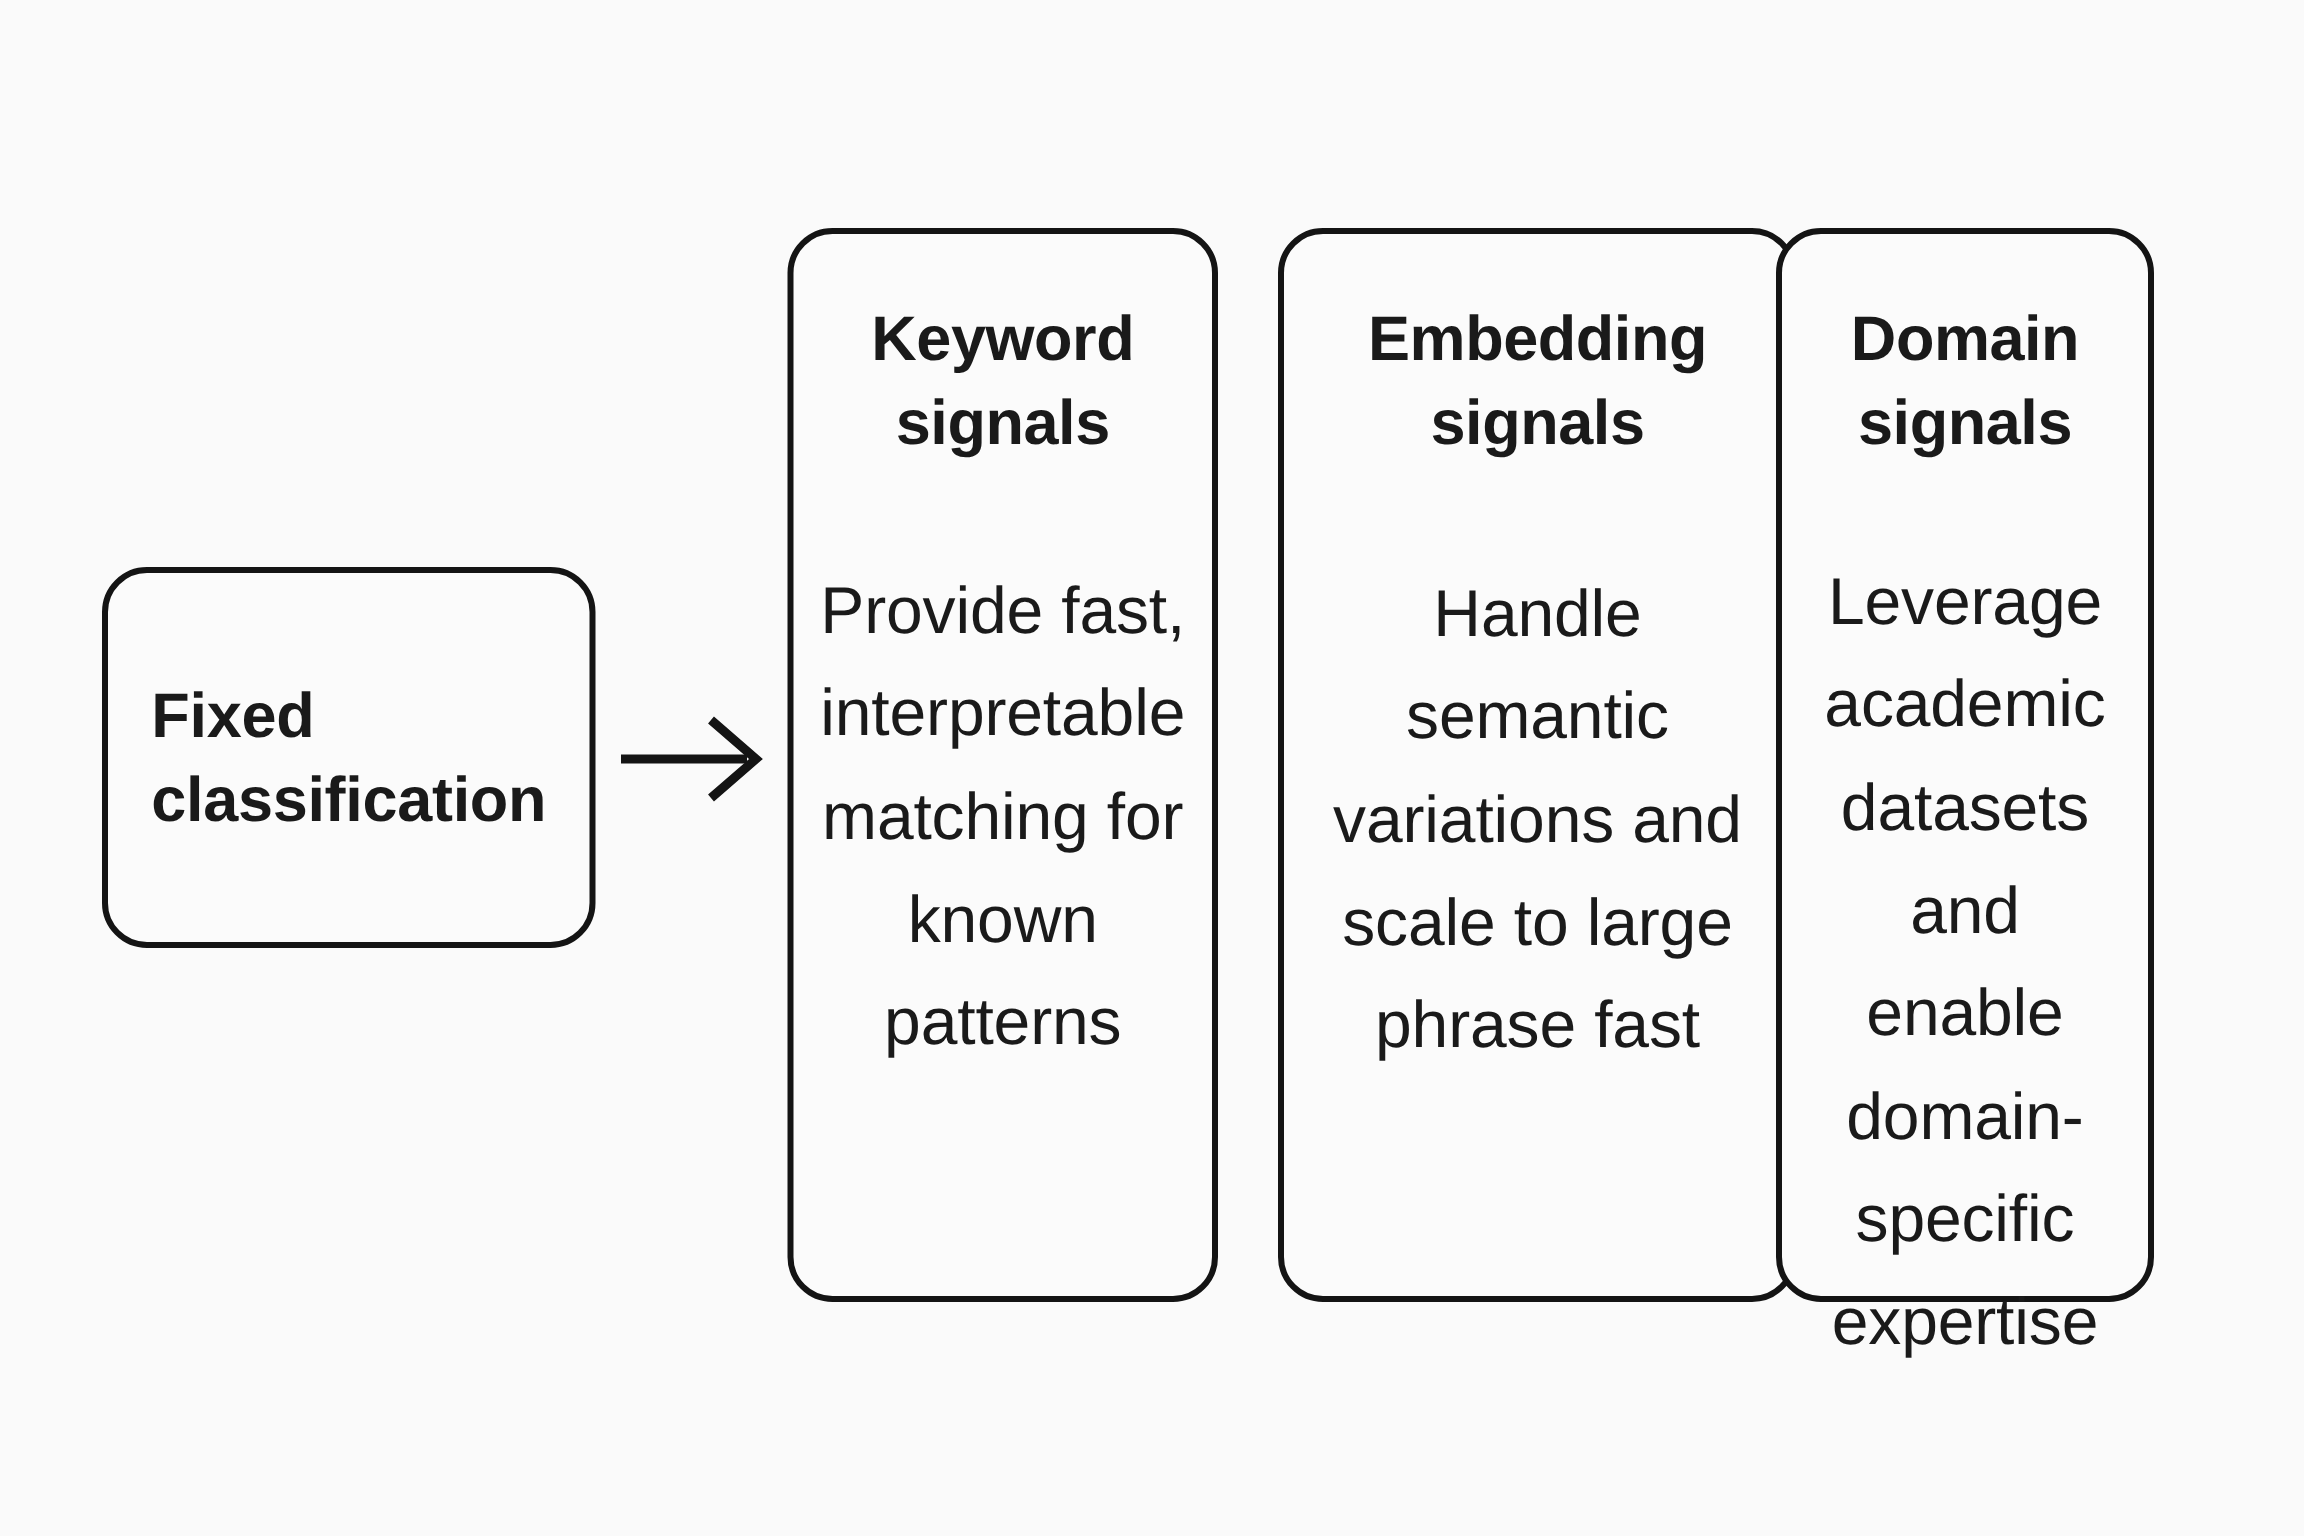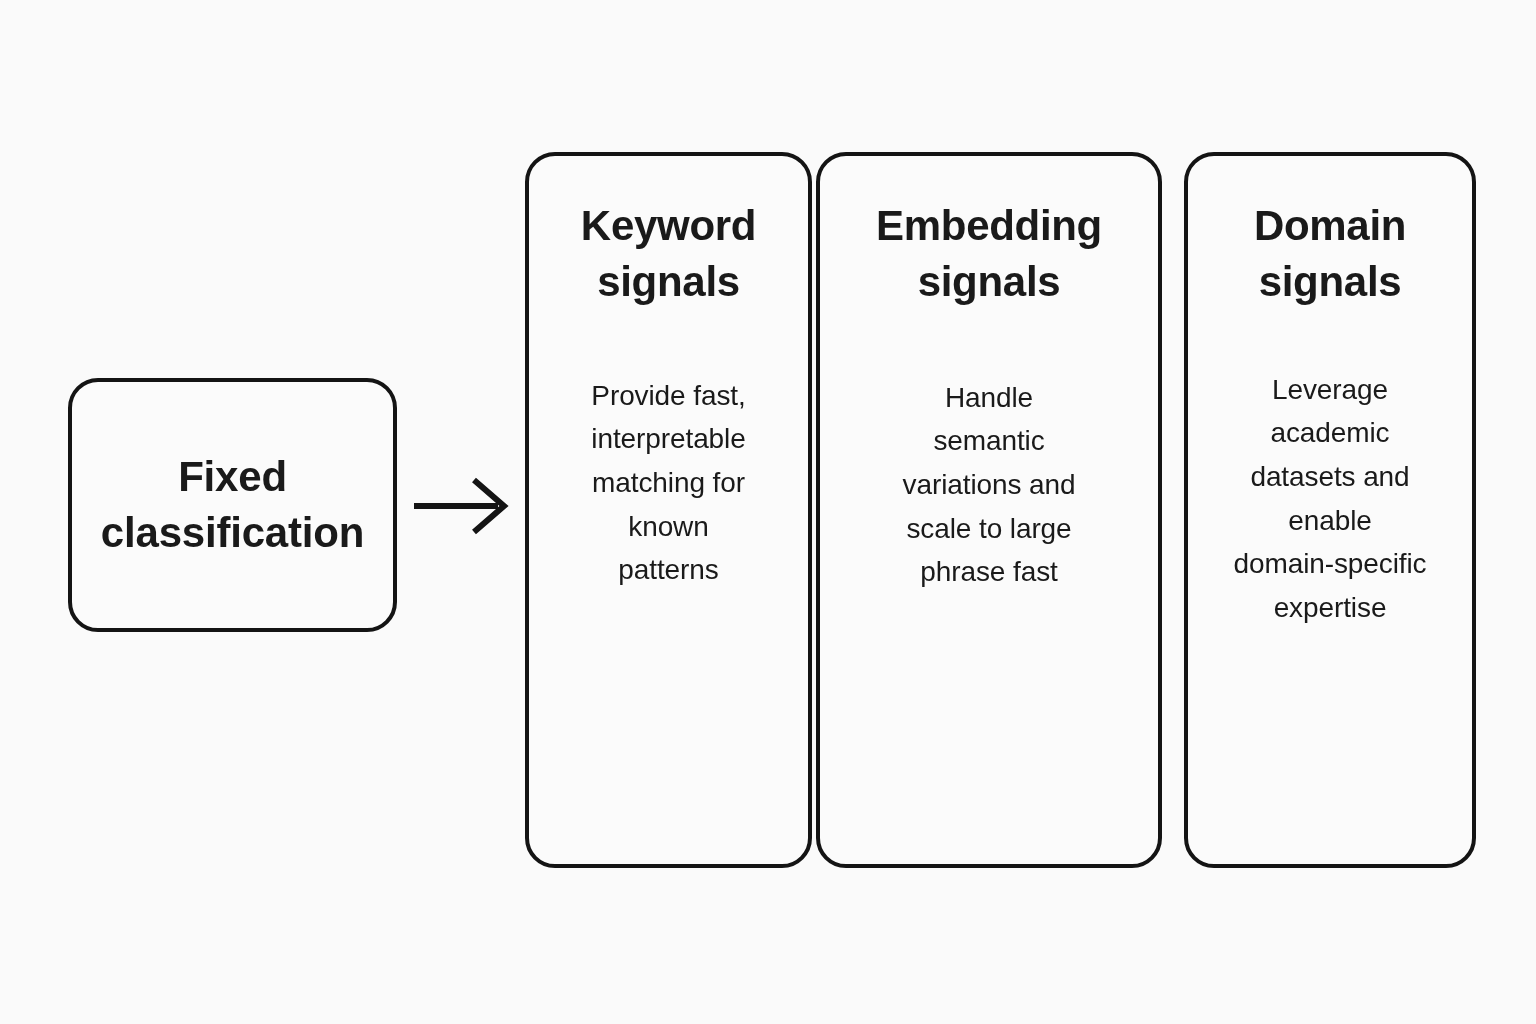"Embedding" #card-1 { left: 816px -> 852px }
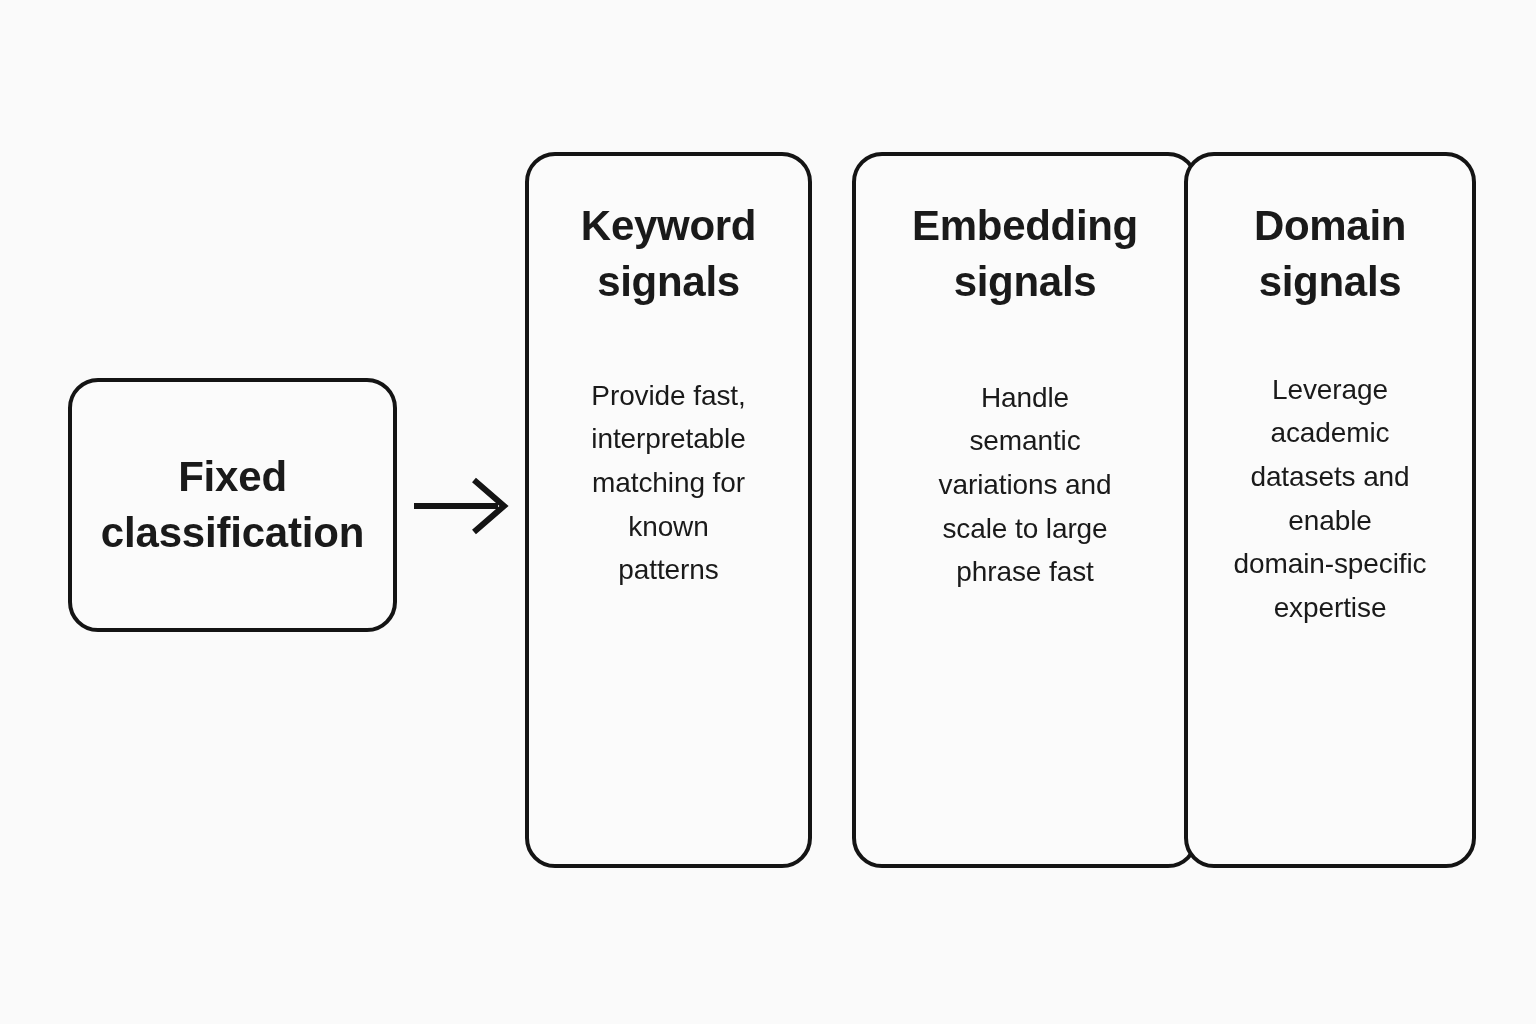"Domain" #card-2 { width: 292px -> 252px }
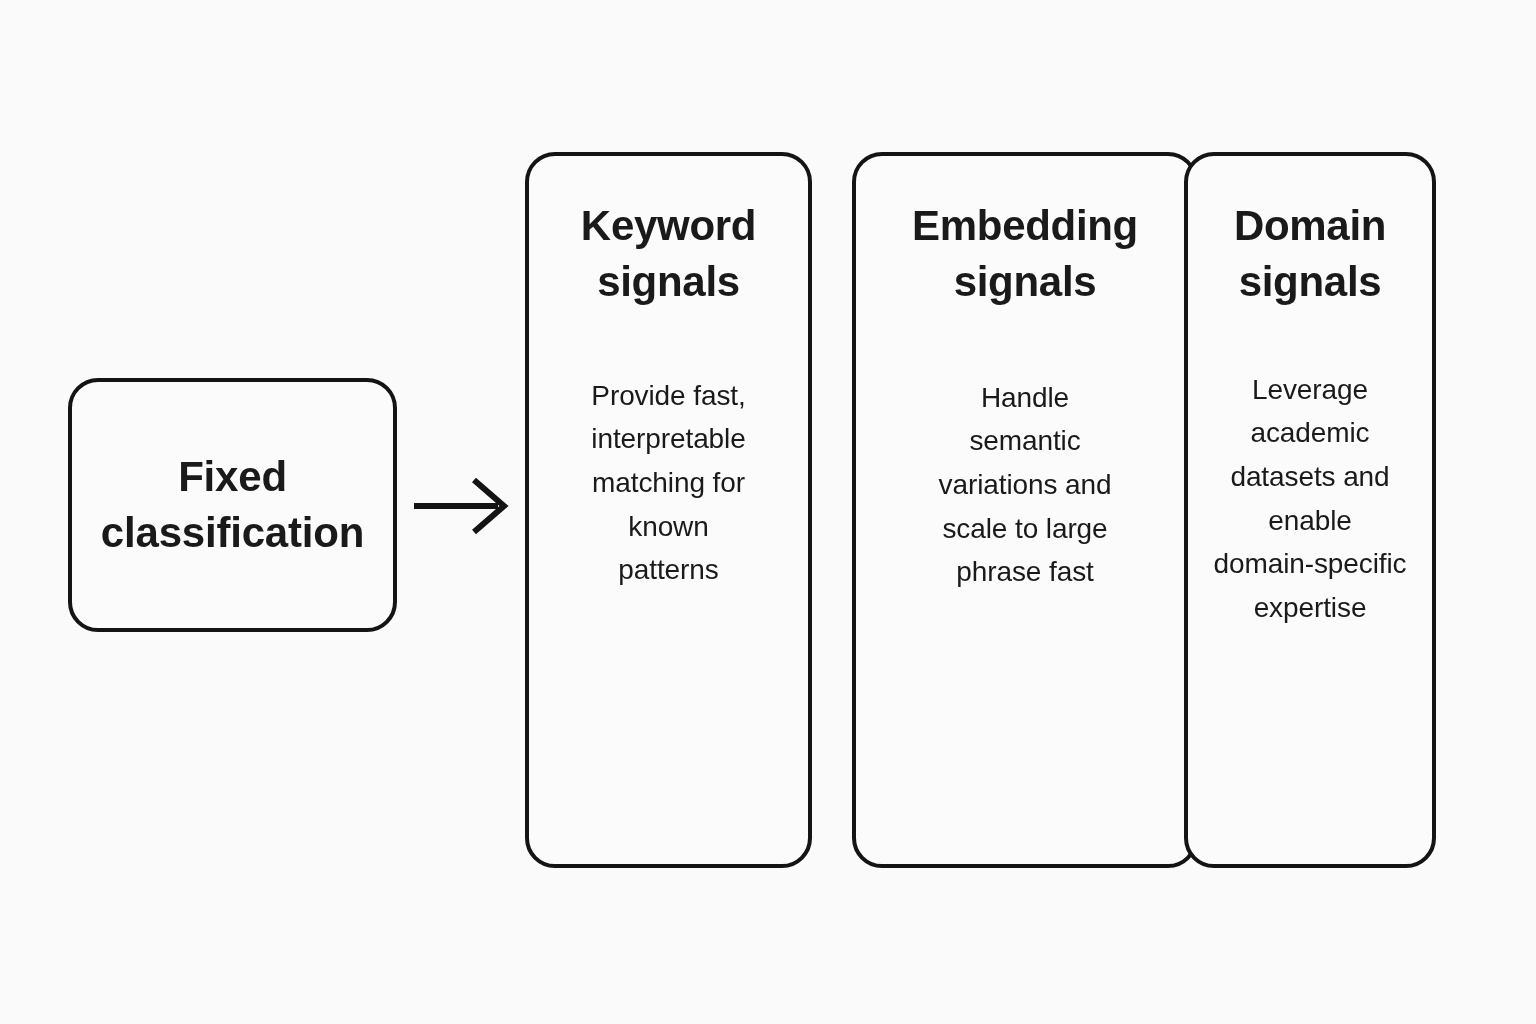"Provide fast," .card-body { font-size: 28px -> 44px }
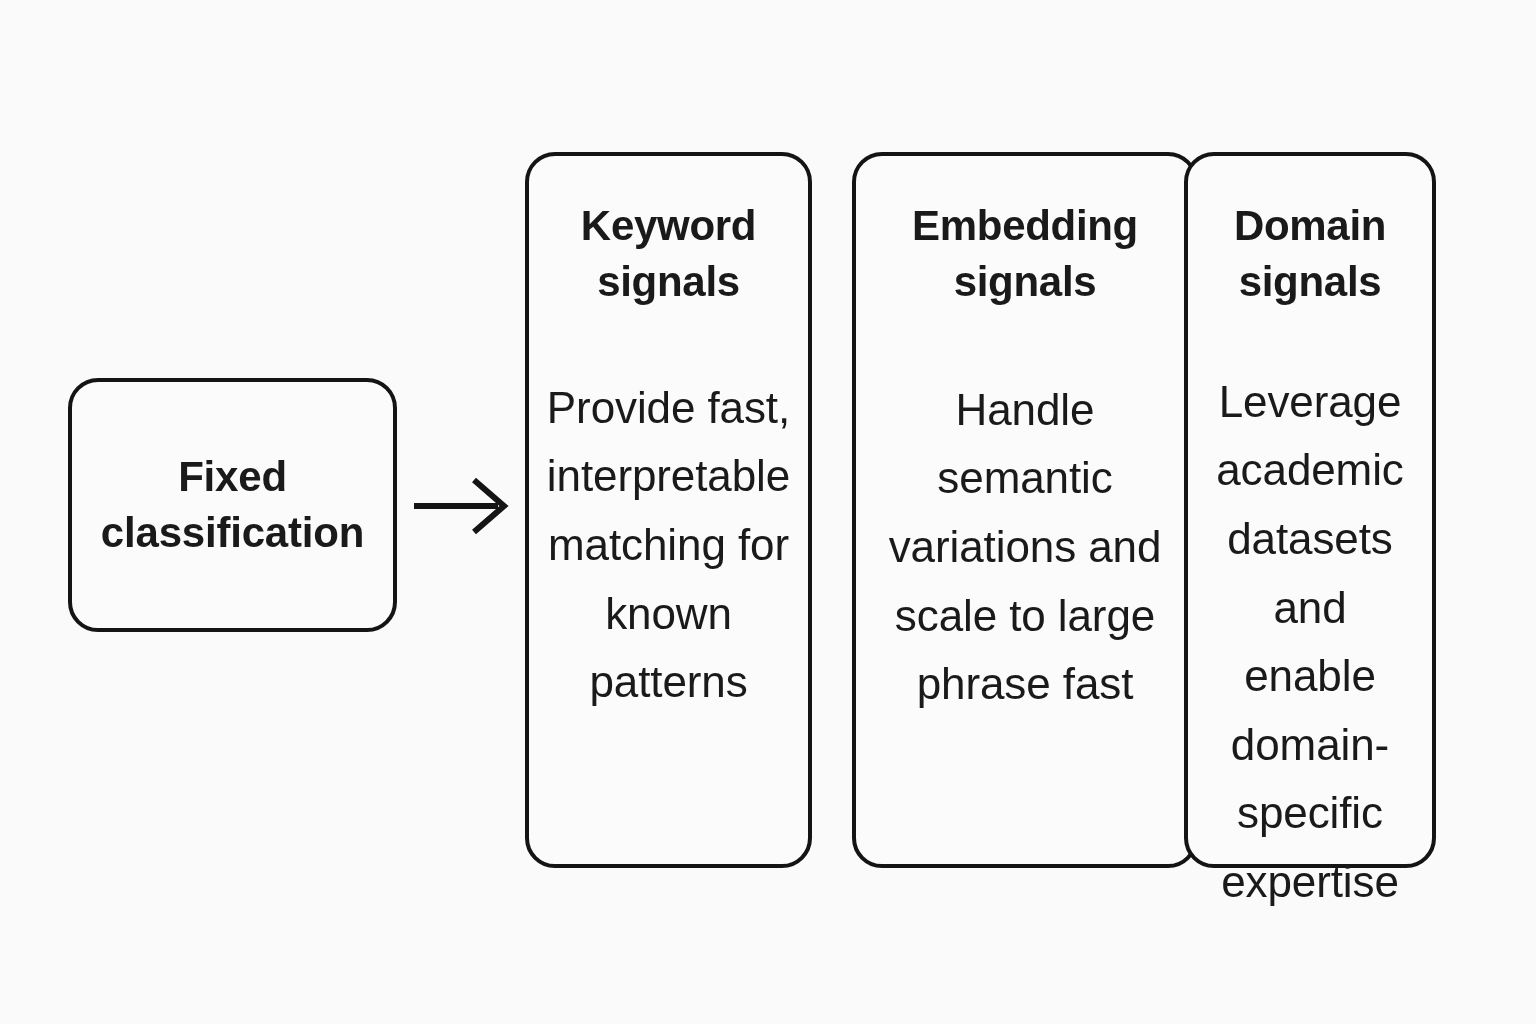"Fixed" .source-box { text-align: center -> none }
